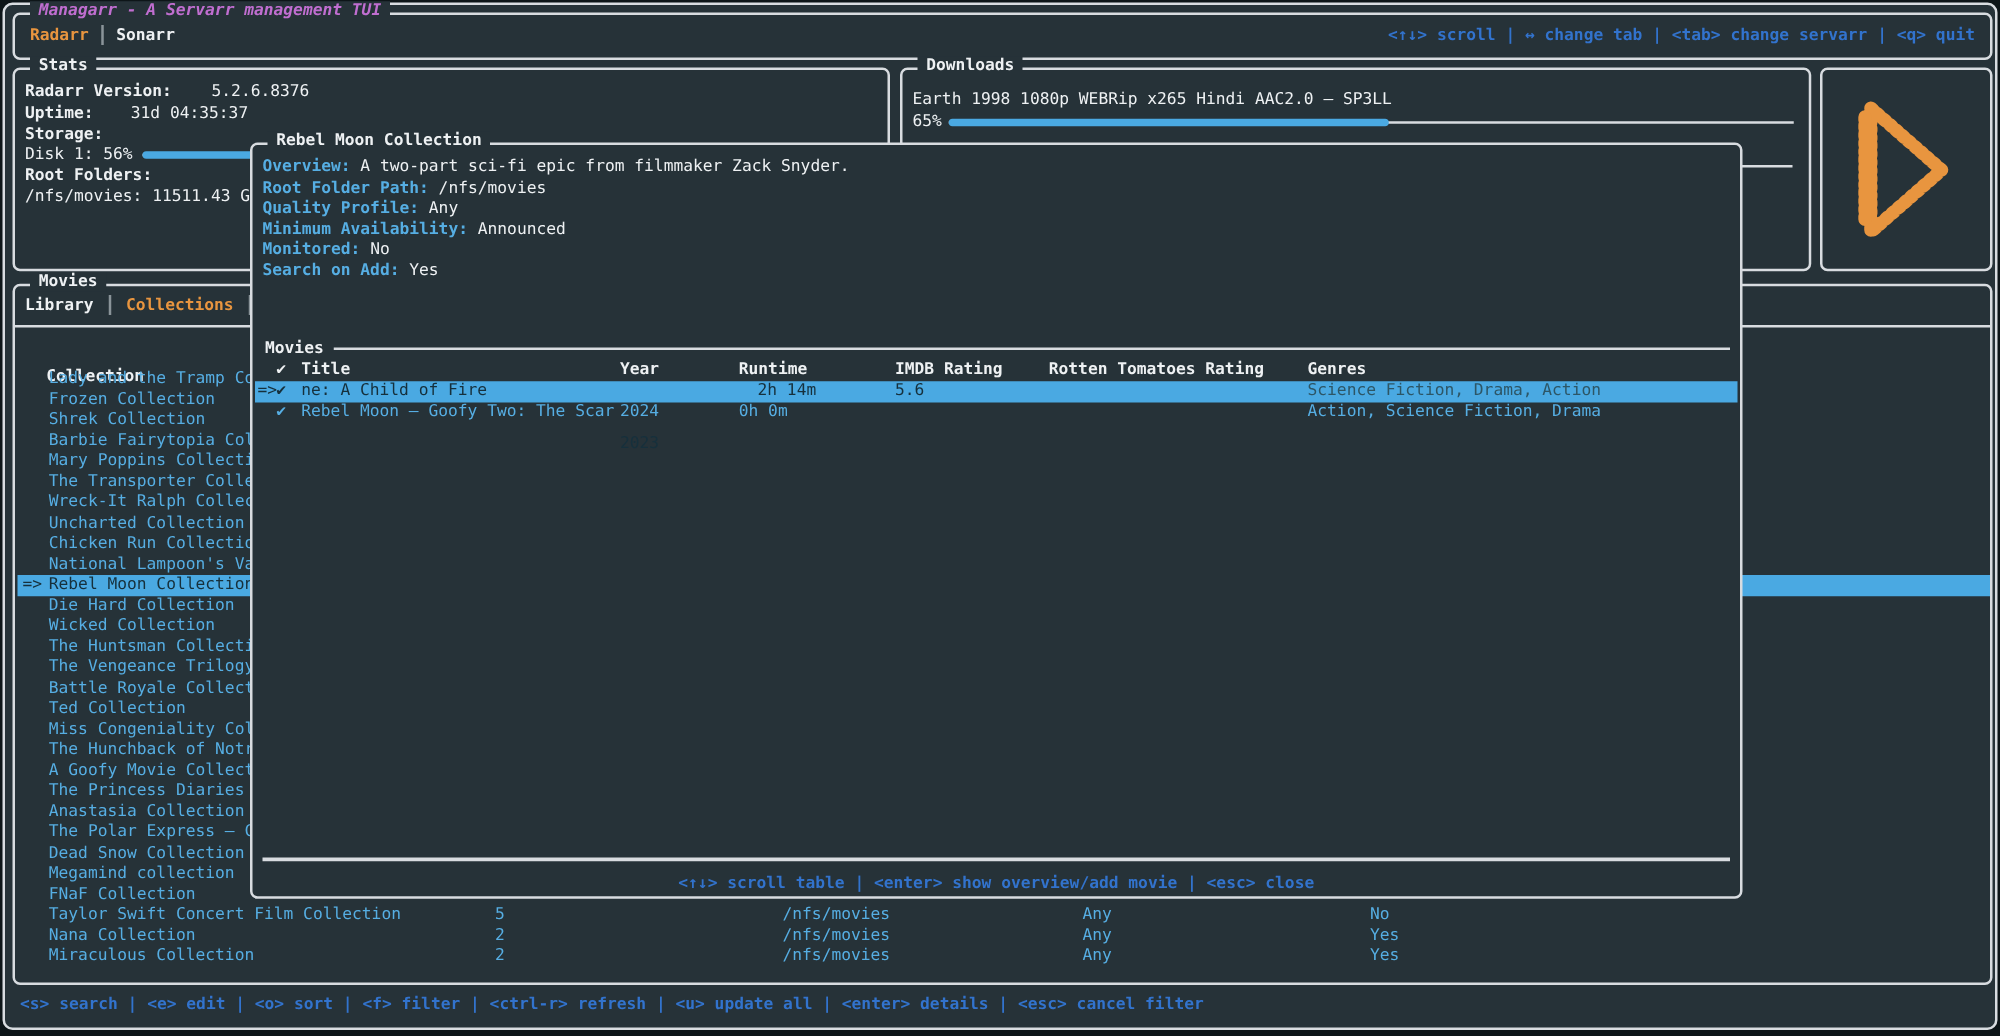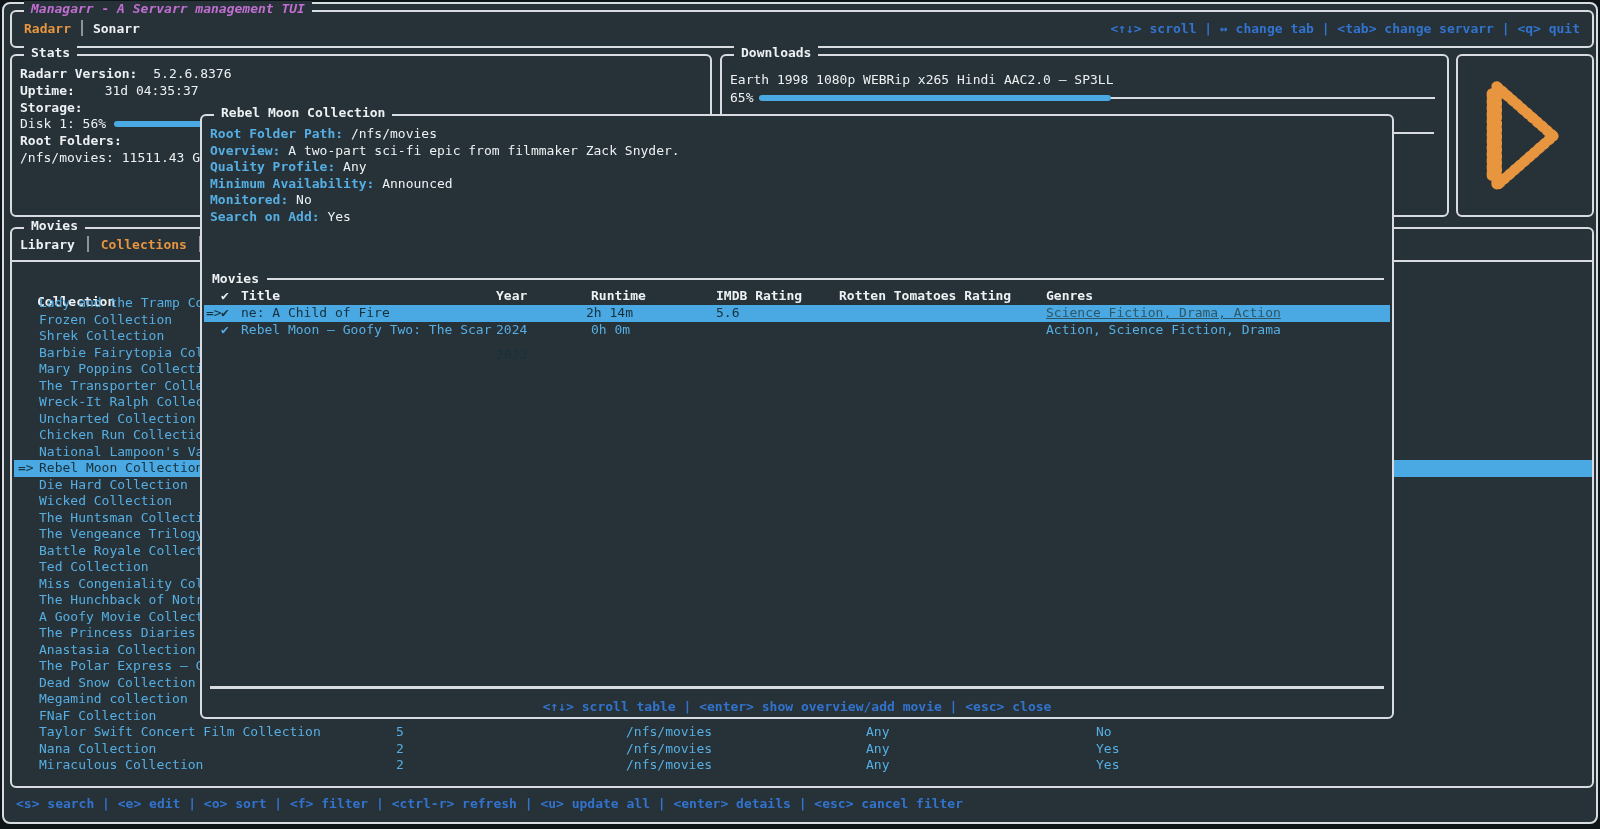"5.2.6.8376" span.stat-val { margin-left: 8px -> 24px }
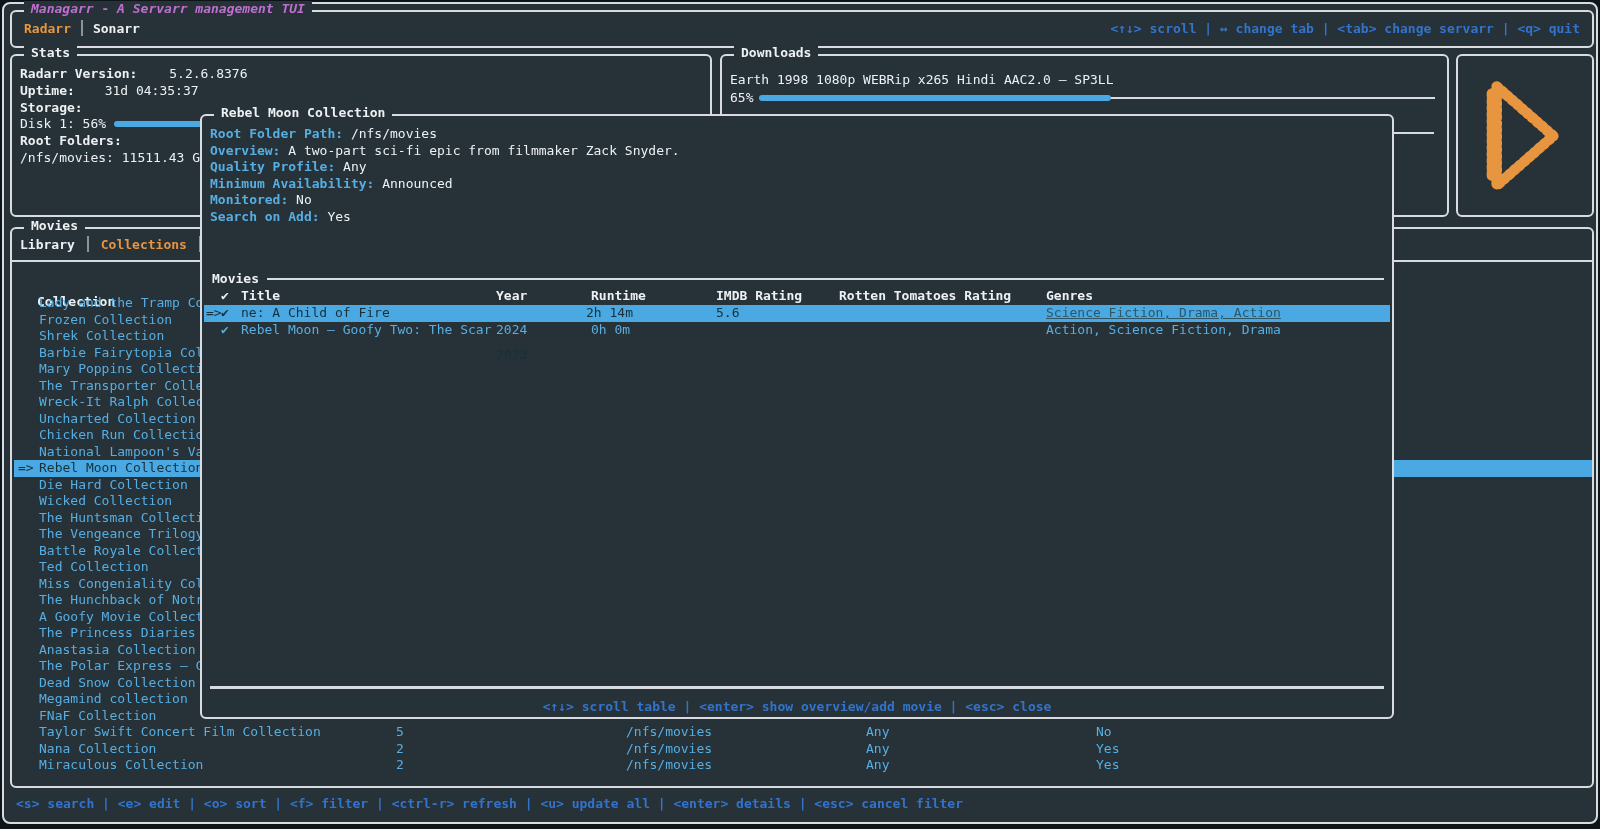"Root Folder Path: /nfs/movies" div.m-field { order: before "Overview: A two-part sci-fi epic" -> after "Overview: A two-part sci-fi epic" }
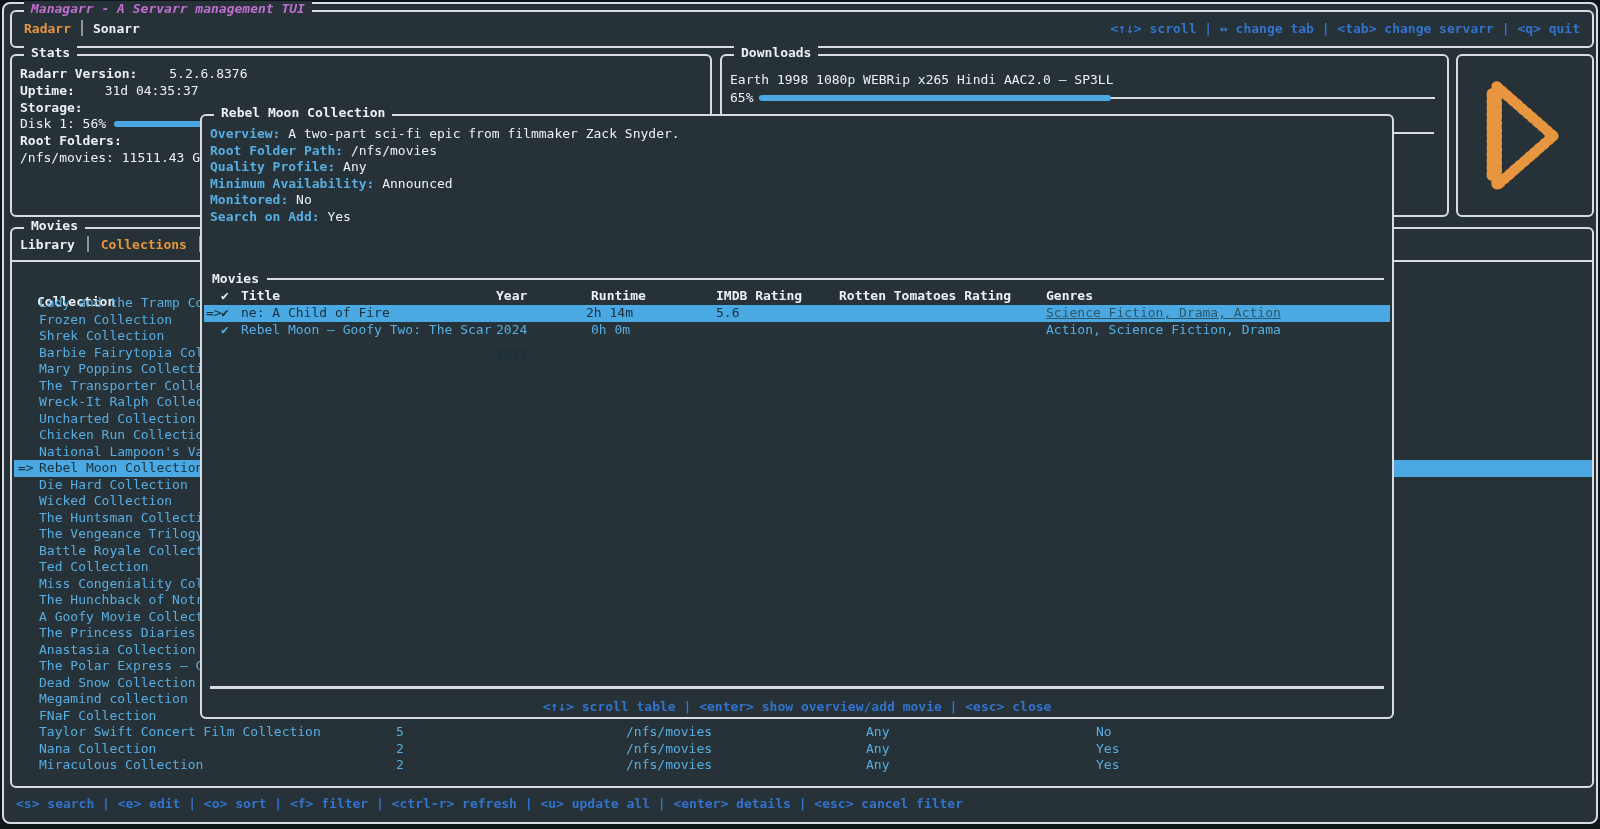"2h 14m" span.mcell { left: 382px -> 402px }
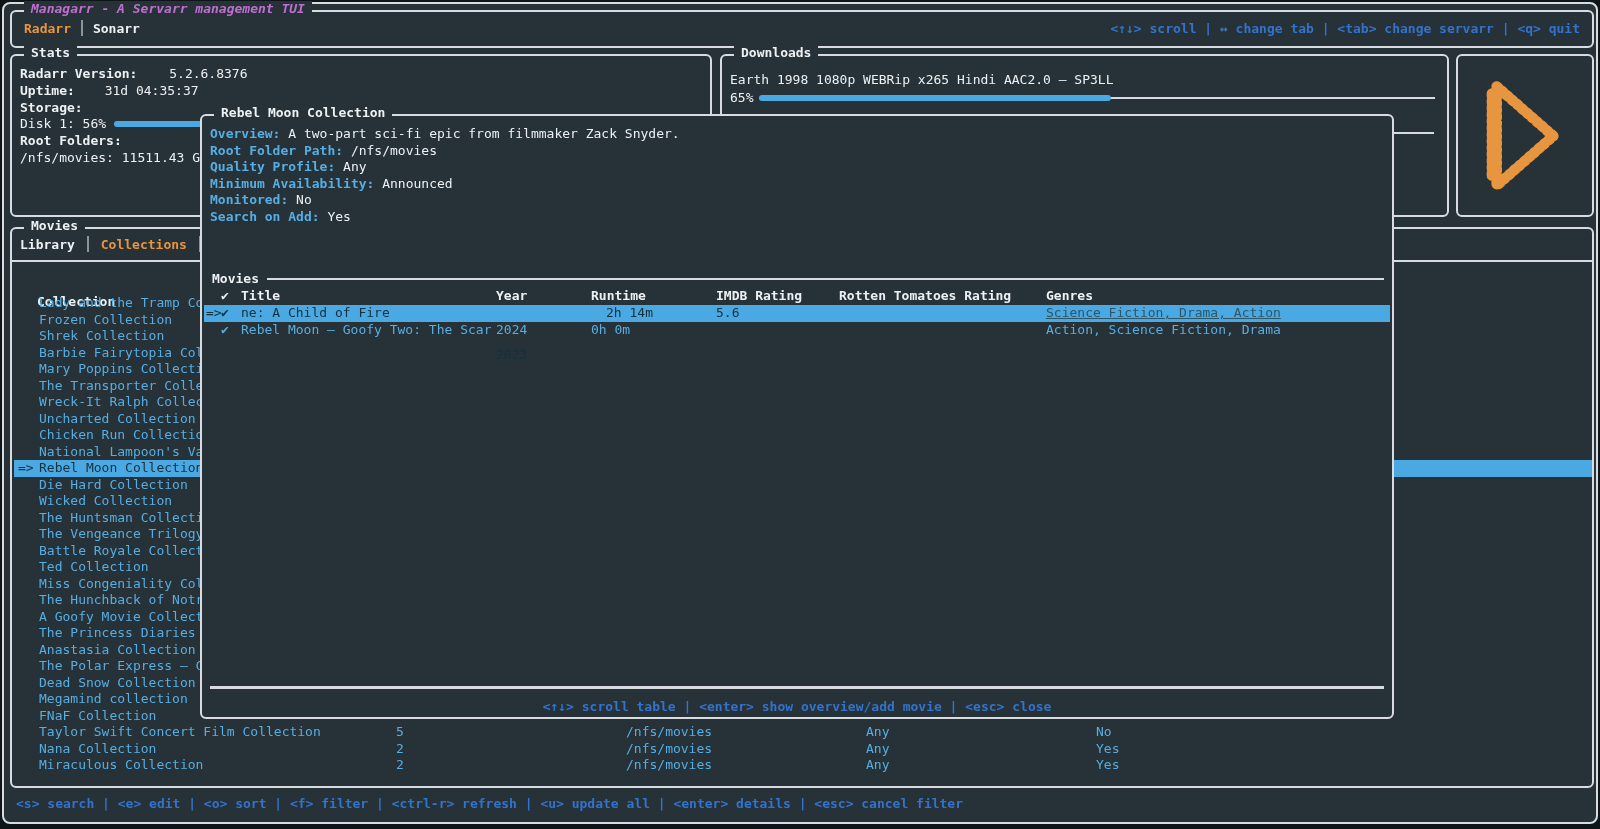"Science Fiction, Drama, Action" span.mcell { text-decoration: underline -> none }
